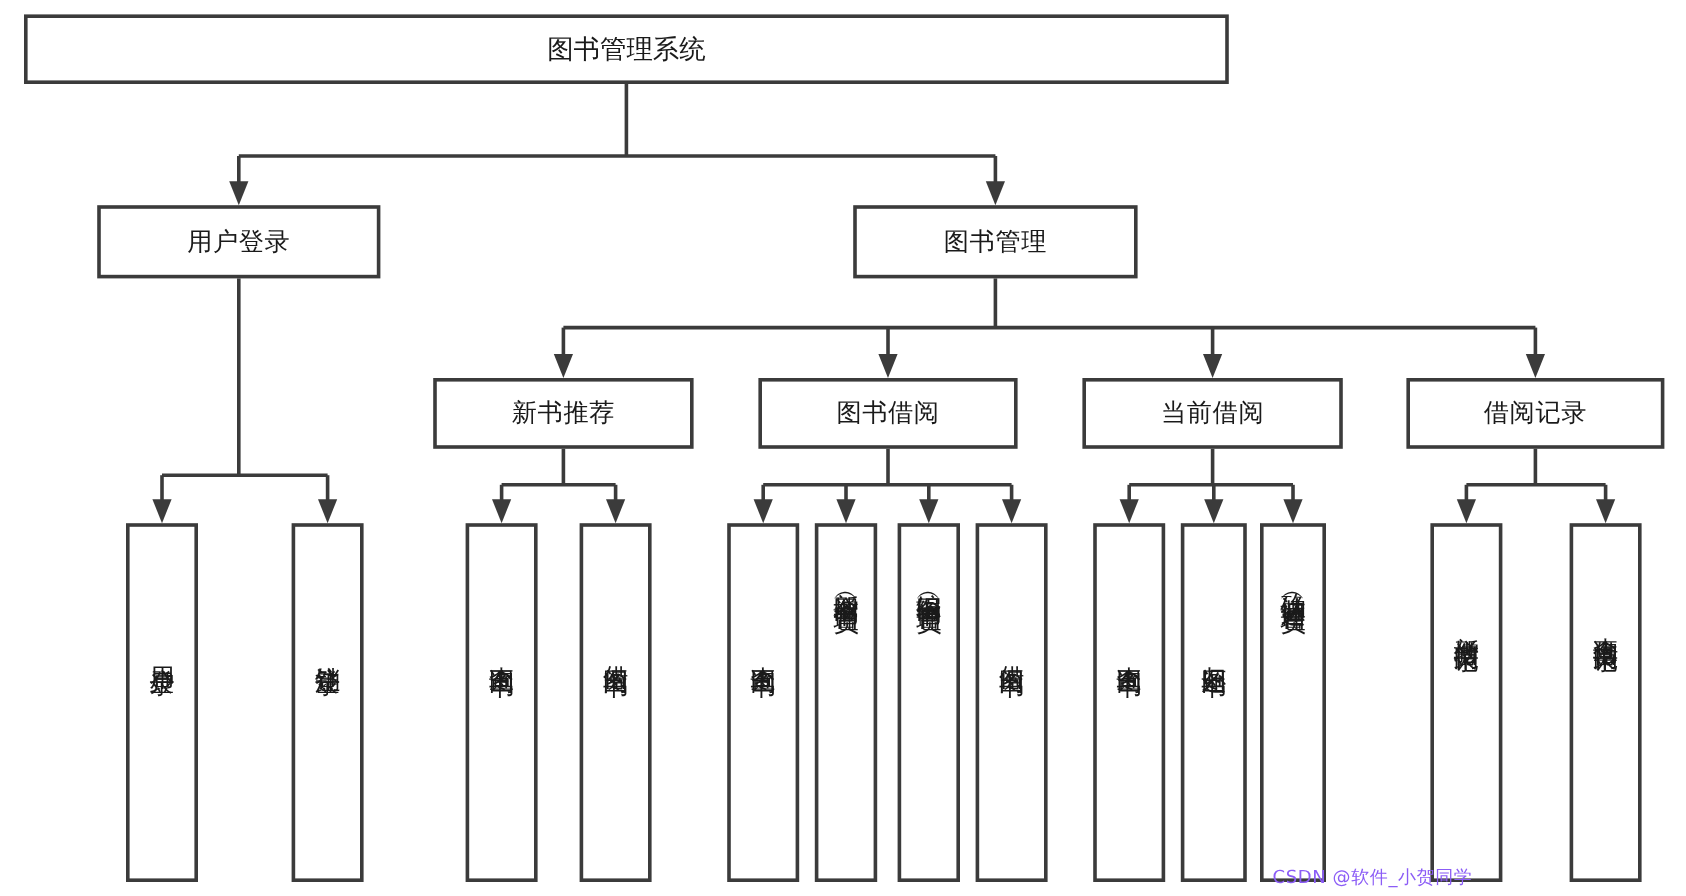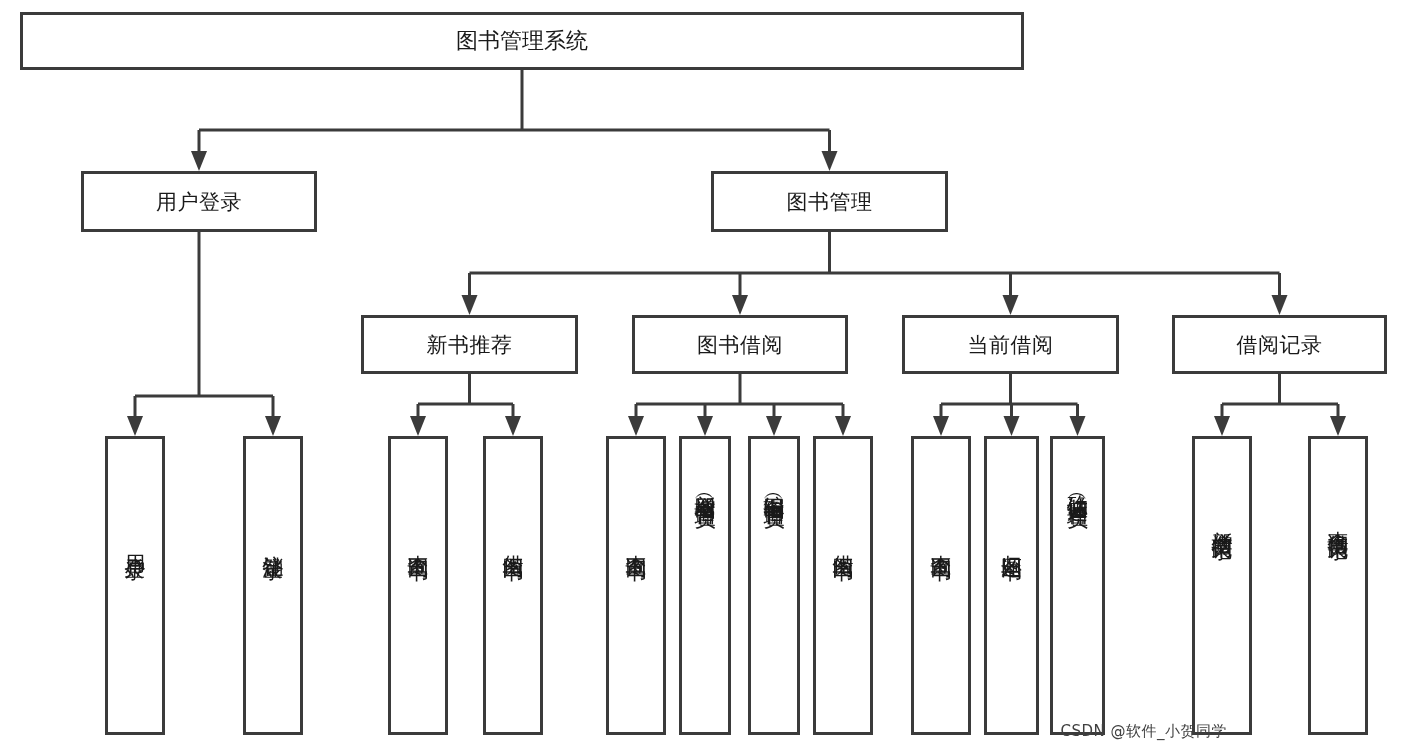"CSDN @软件_小贺同学" .watermark { color: #404040 -> #8b5cf6 }
